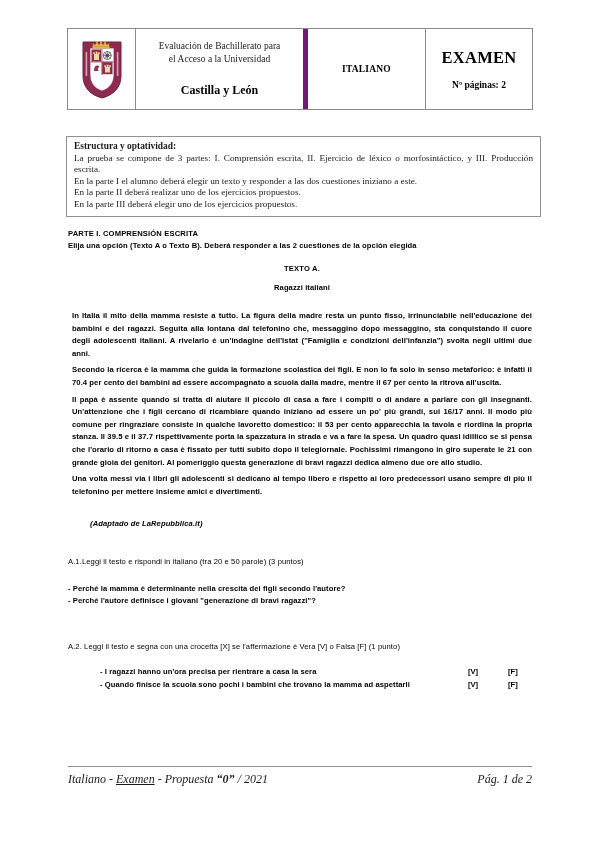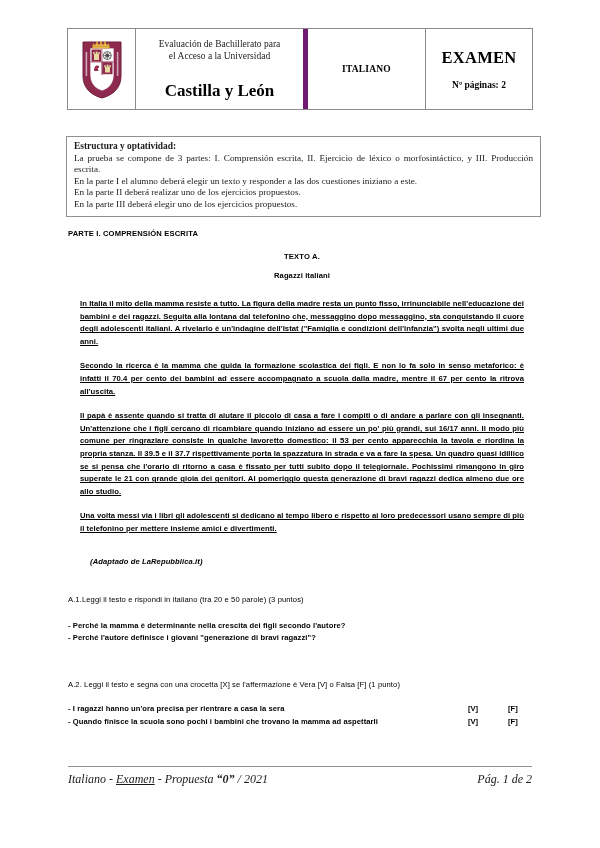"Castilla y León" .uni-region { font-size: 17px -> 12px }
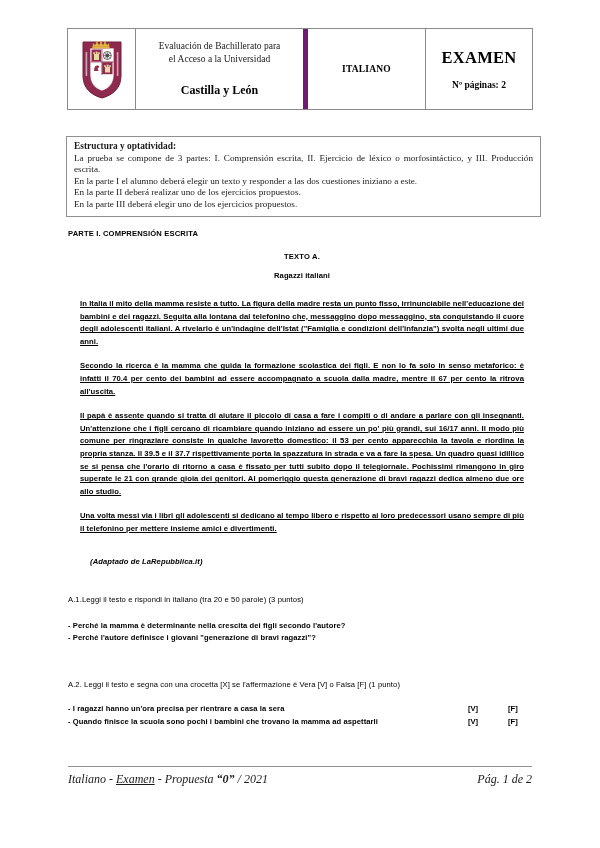"Elija una opción (Texto A" div.elija { html: none -> <div>Elija una opción (Texto A o Texto B). Deberá responder a las 2 cuestiones de la opción elegida</div> }
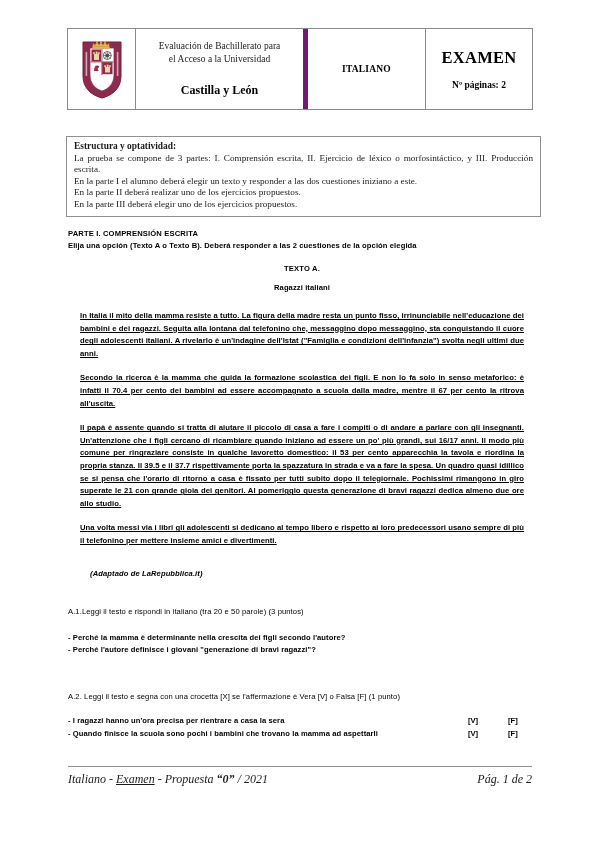"In Italia il mito della" .body-text p { margin: 12px -> 4px; text-decoration: underline -> none }
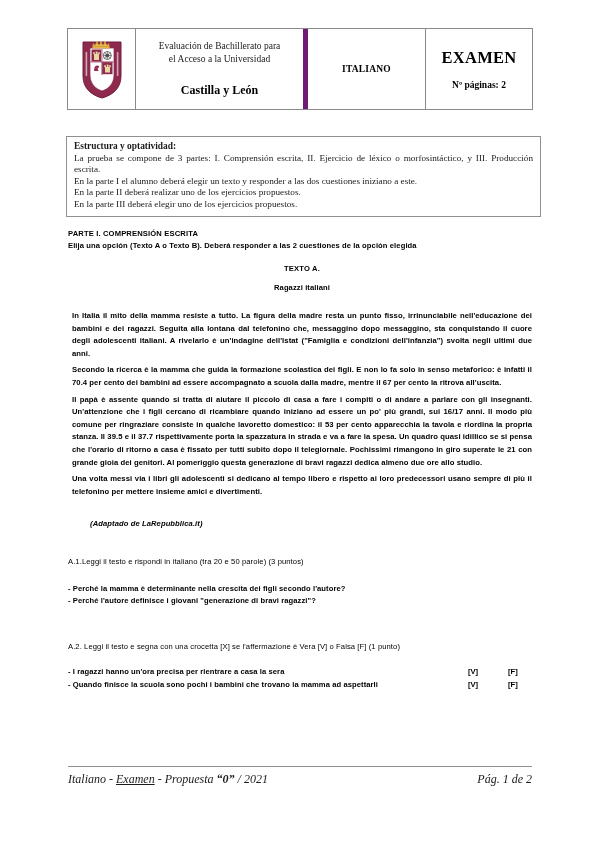"- I ragazzi hanno un'ora" .tf-row { margin-left: none -> 32px }
